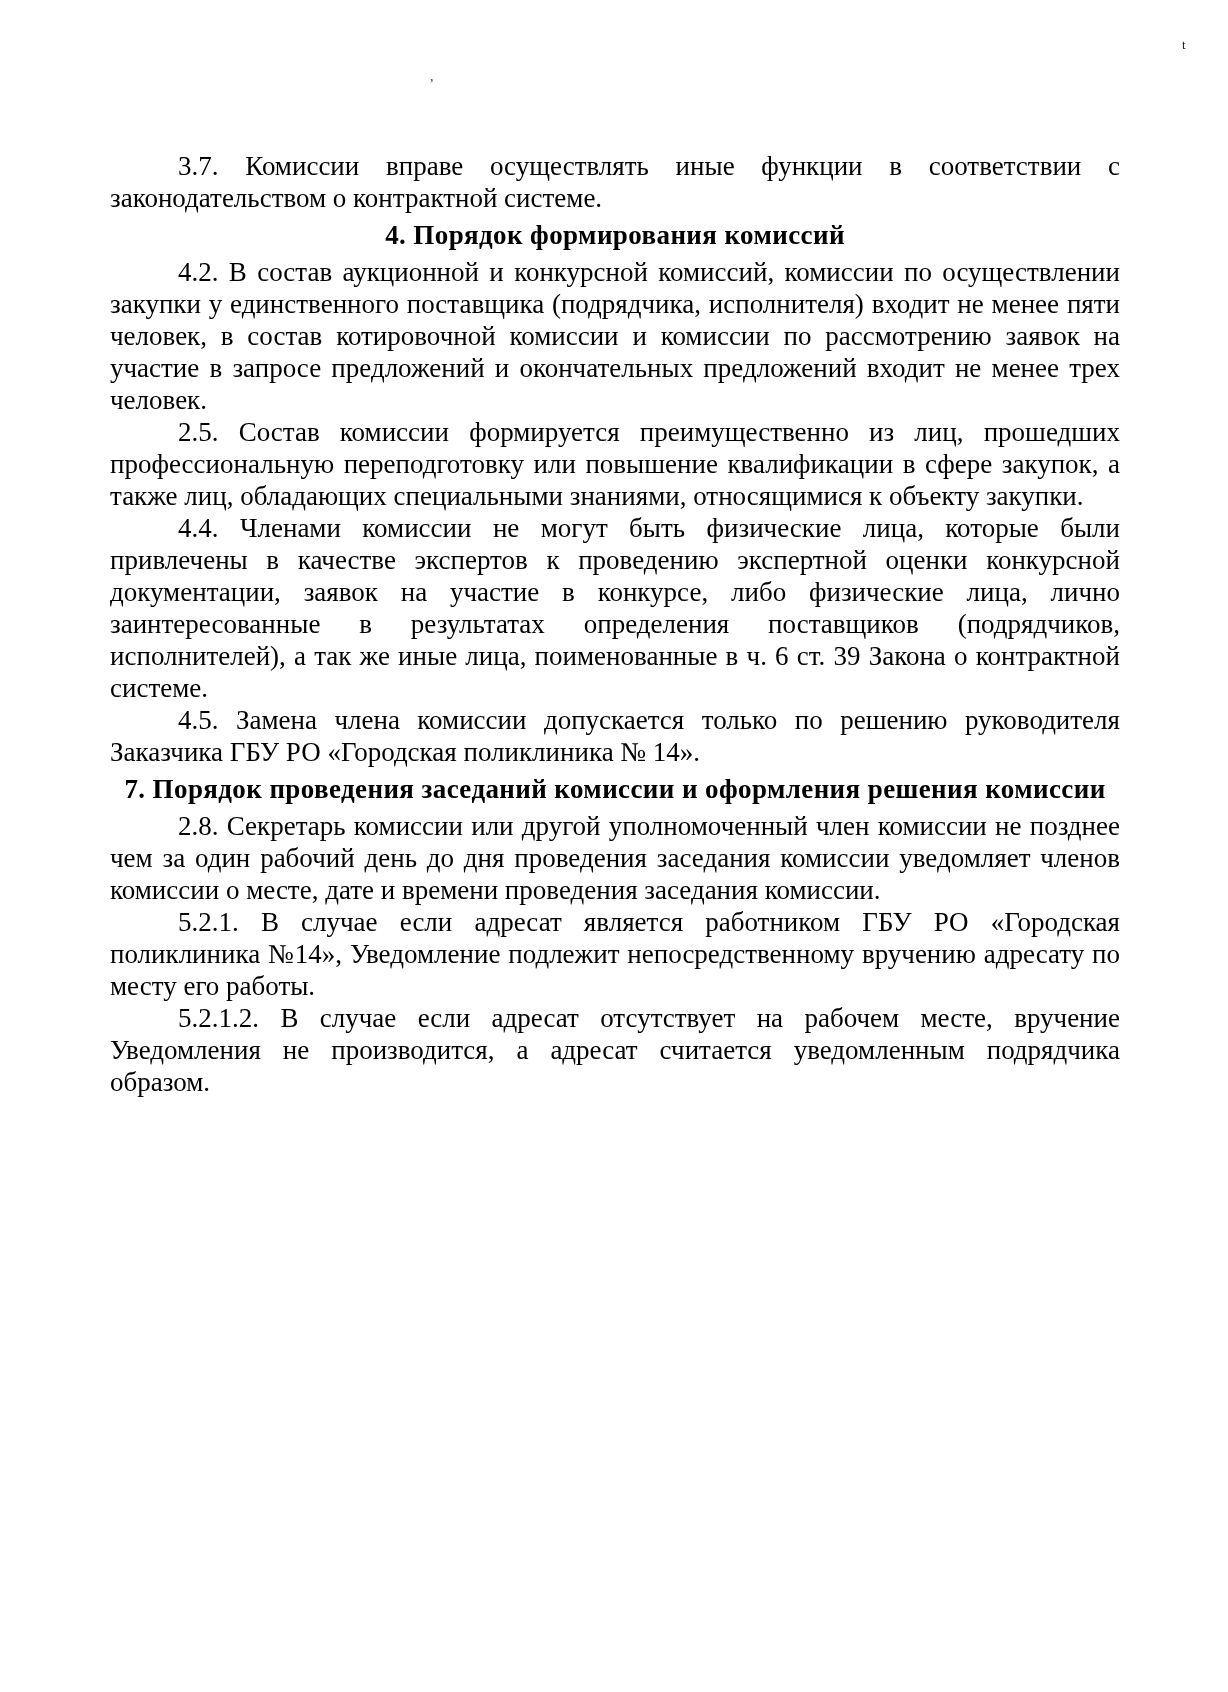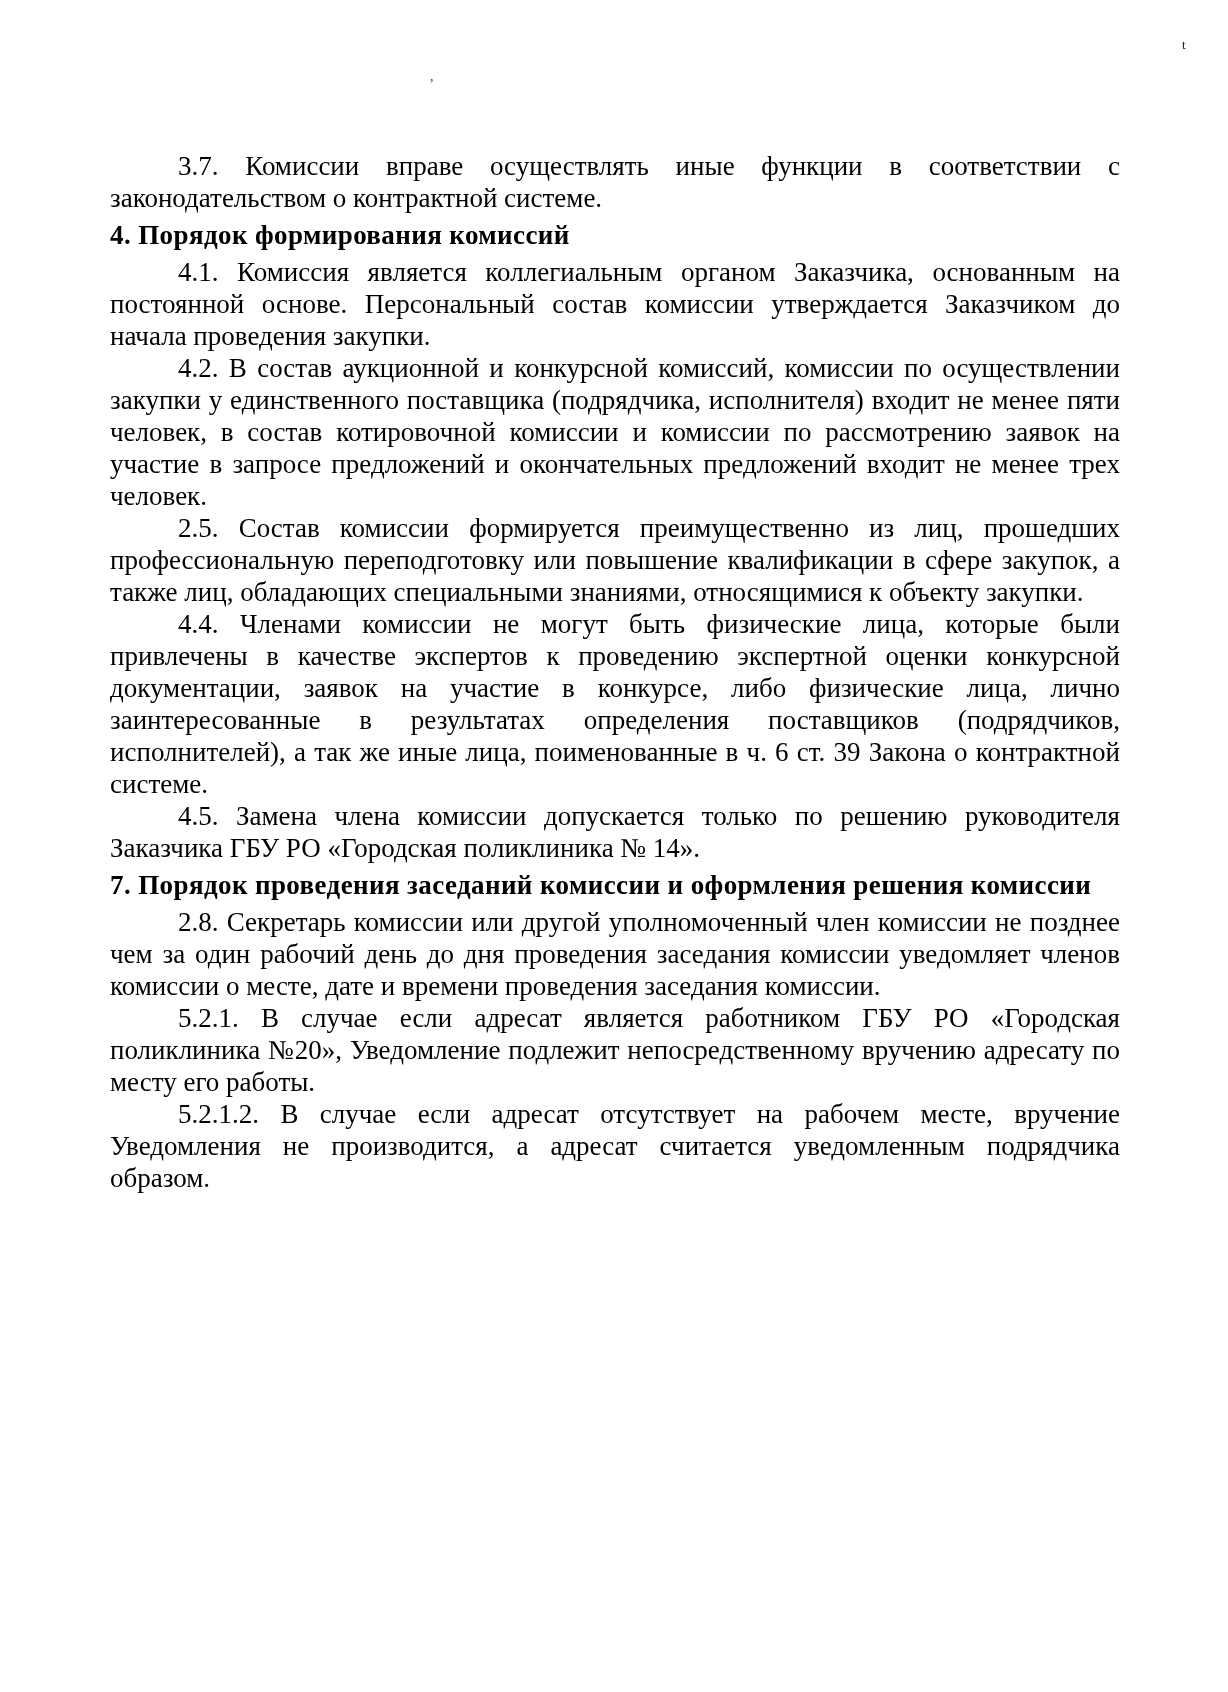"4. Порядок формирования комиссий" p.heading { text-align: none -> center }
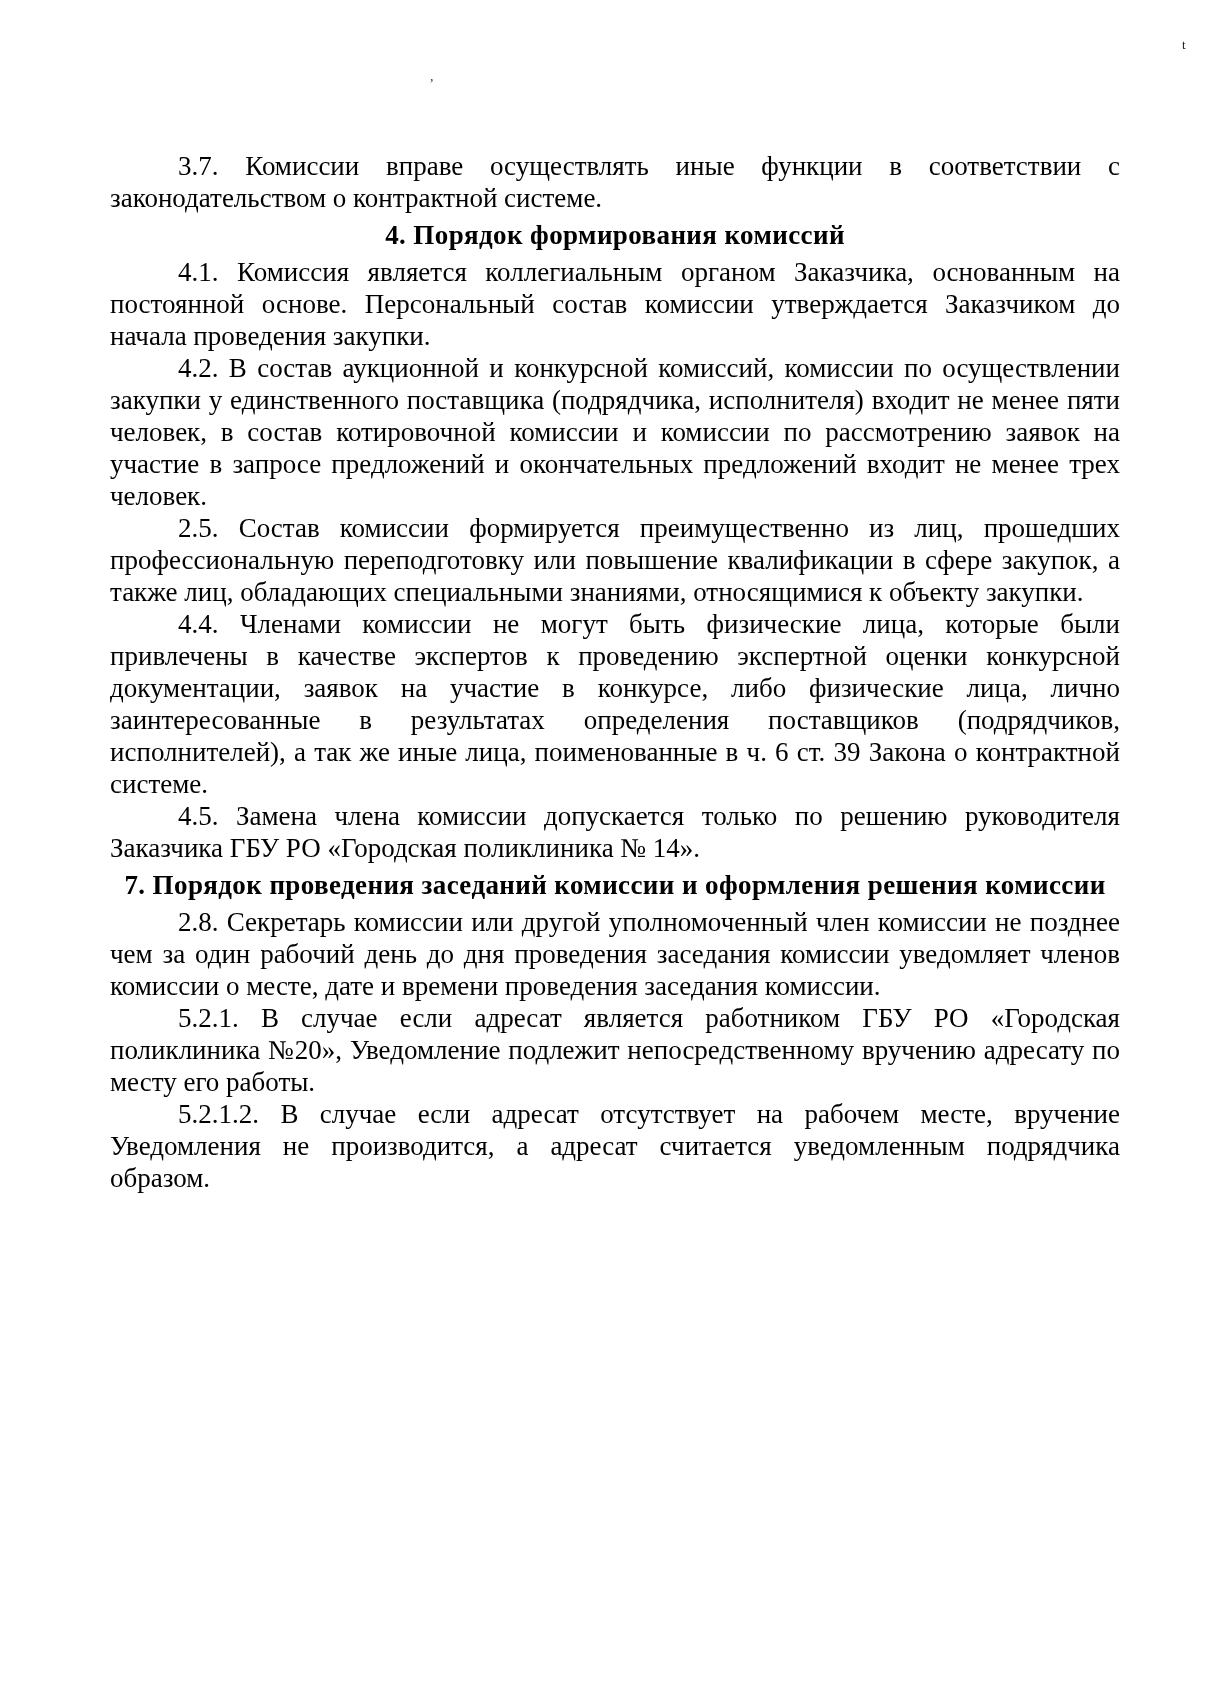"4.1. Комиссия является коллегиальным" p.paragraph { html: <p><span>4.1. Комиссия является коллегиальным органом Заказчика, основанным на постоянной основе. Персональный состав комиссии утверждается Заказчиком до начала проведения закупки.</span></p> -> none }
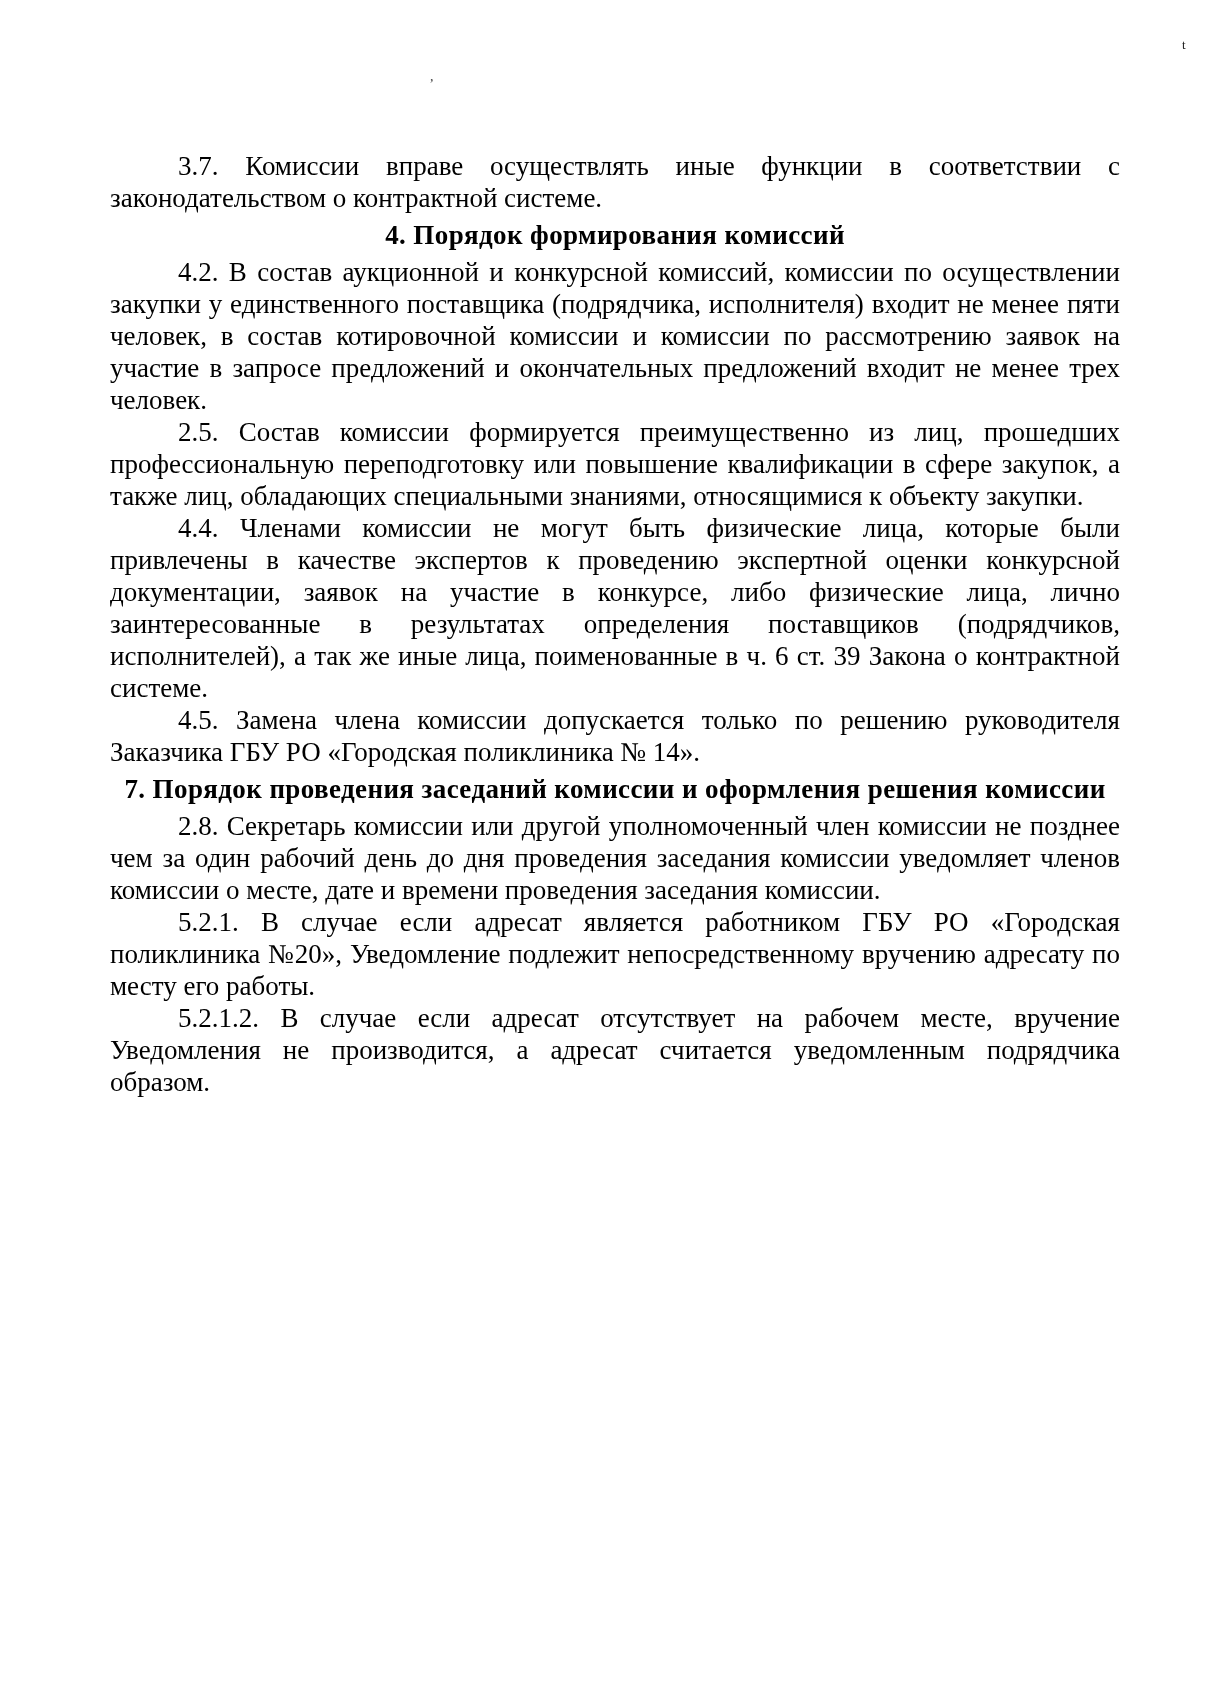"5.2.1. В случае если адресат" span { text: 20 -> 14 }
